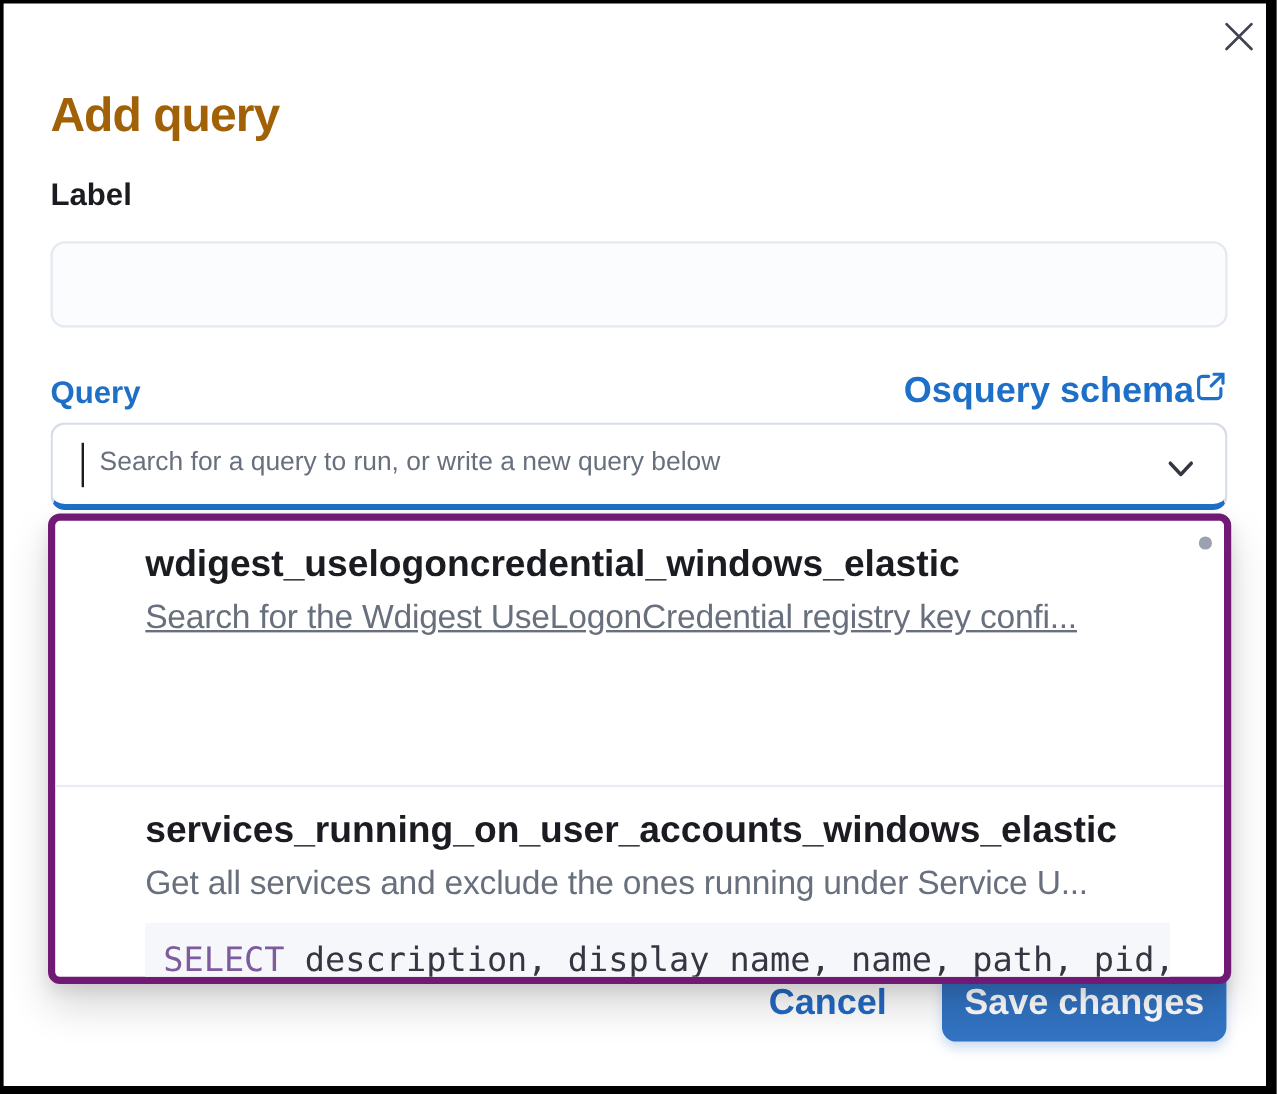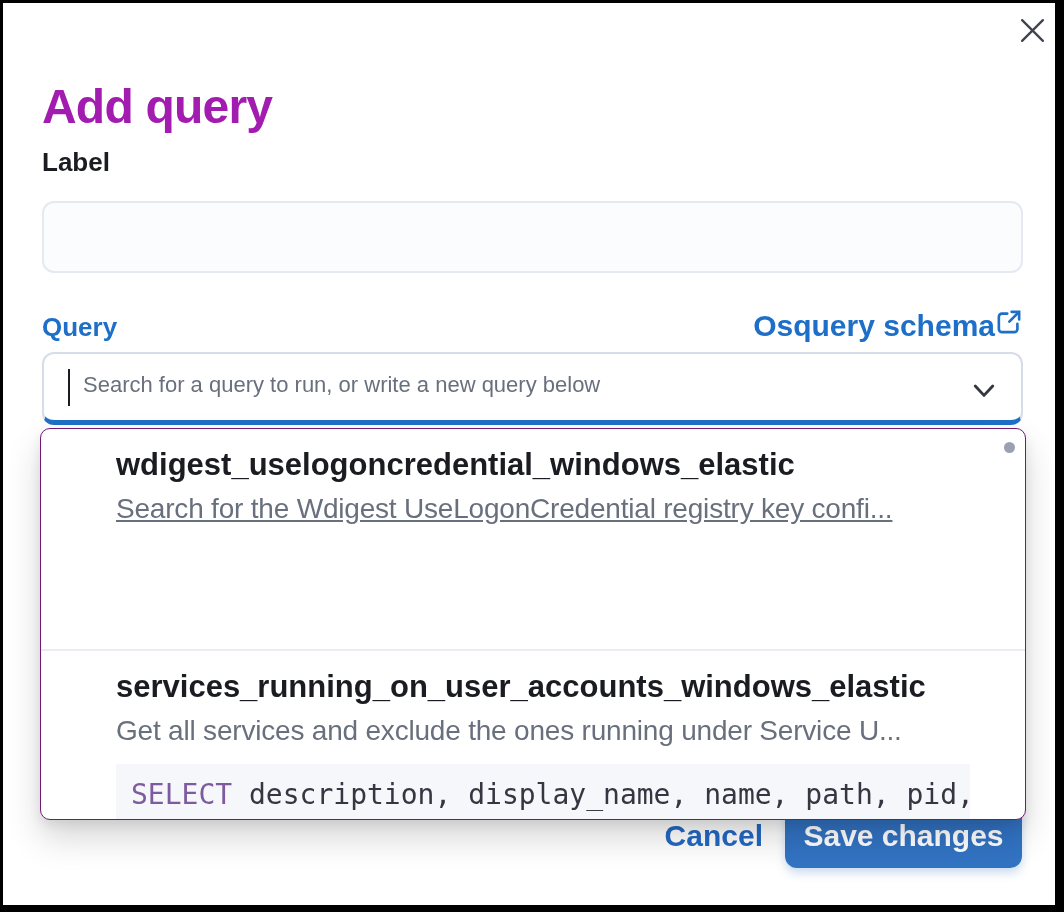"Add query" .modal-title { color: #a21caf -> #a16207; font-size: 48px -> 40px }
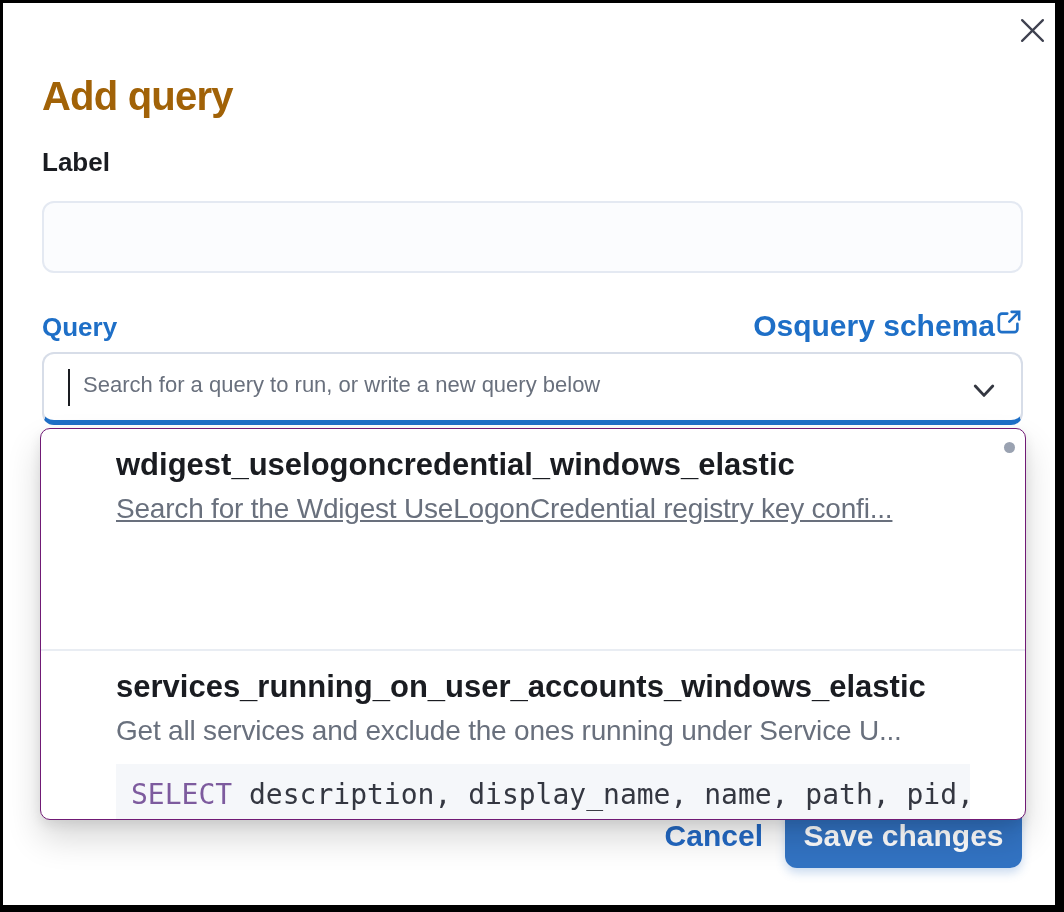"wdigest_uselogoncredential_windows_elast" .dropdown { border: 1px solid #701a75 -> 6px solid #701a75 }
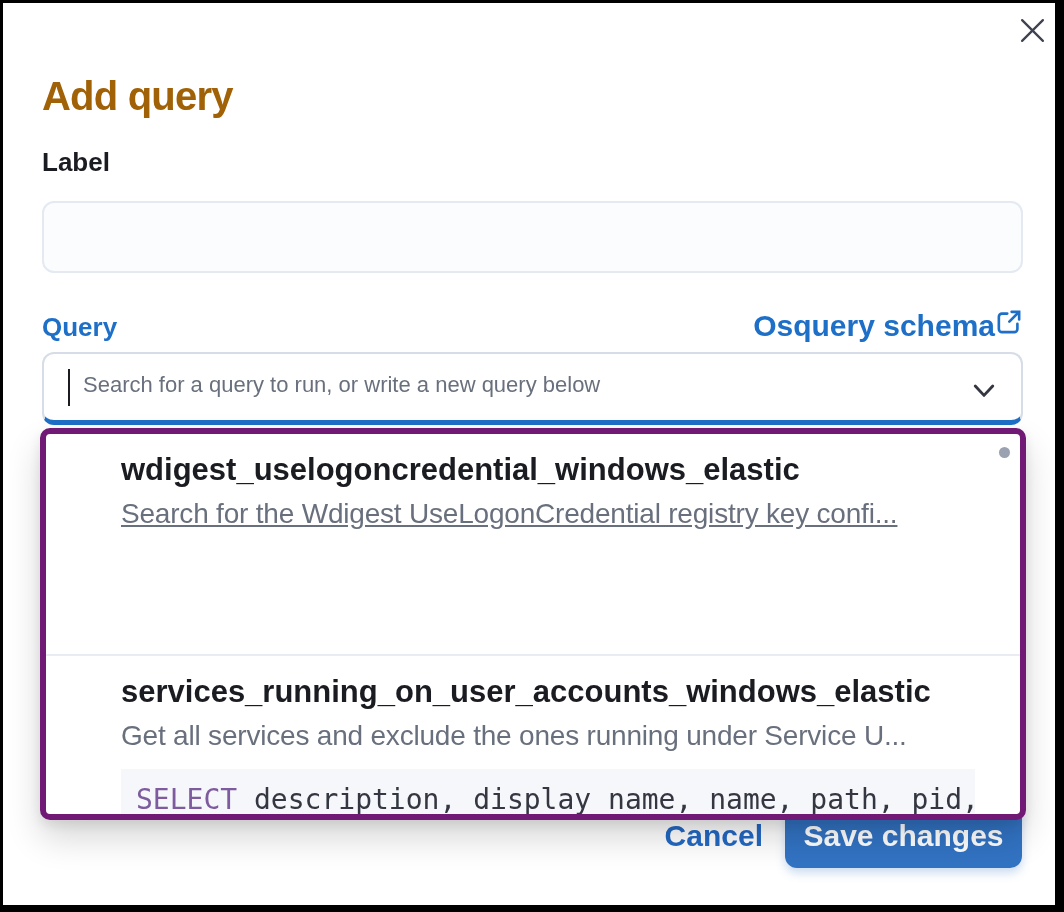"Cancel" .footer { gap: 22px -> 46px }
